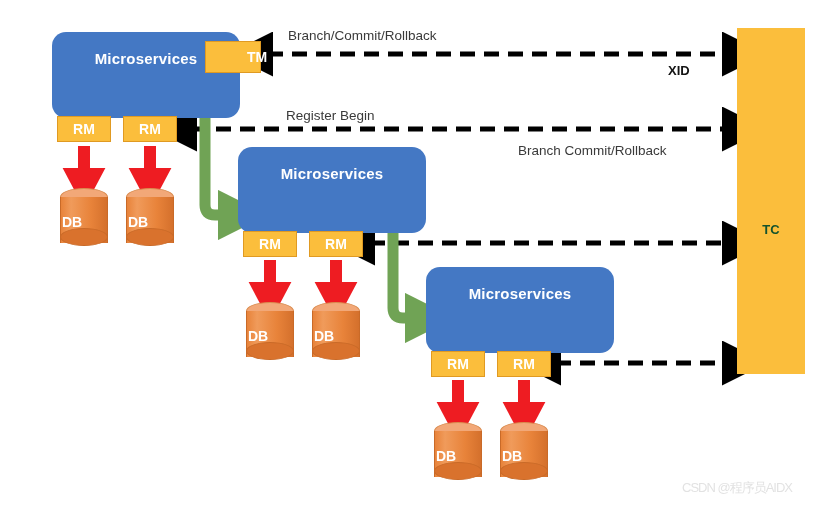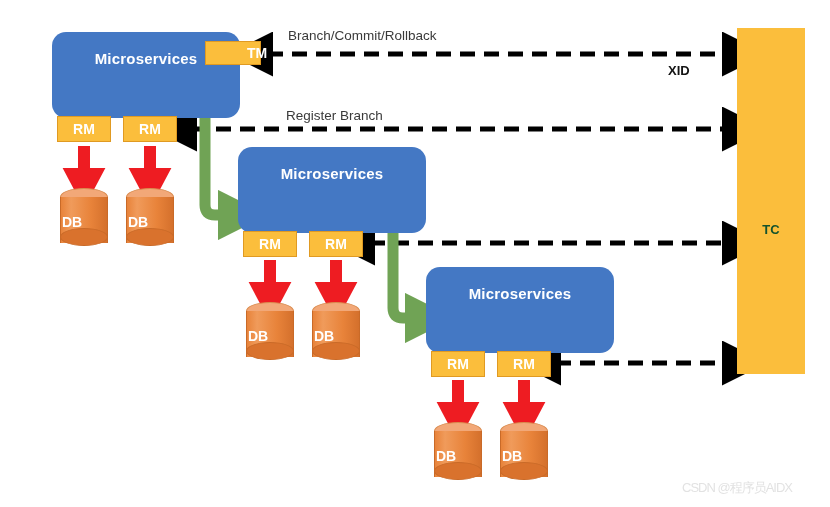"TM" div.chip { height: 24px -> 32px }
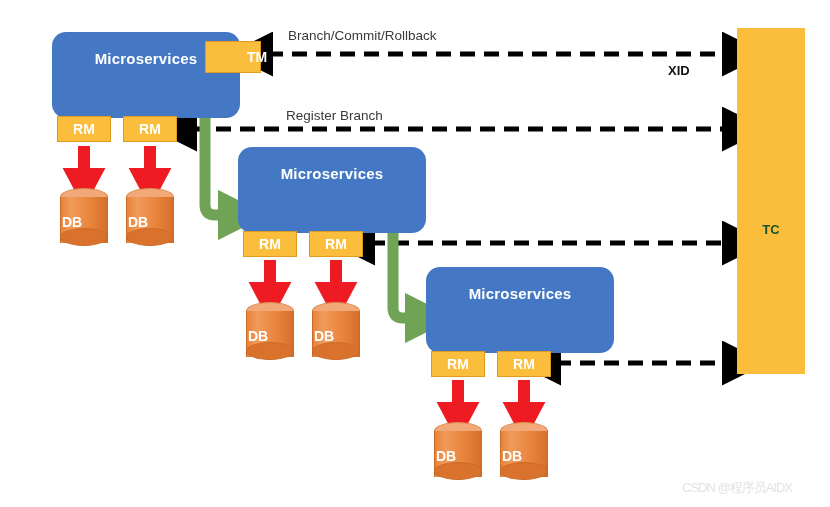"Register Branch" div.edge-label { text: Branch -> Begin }
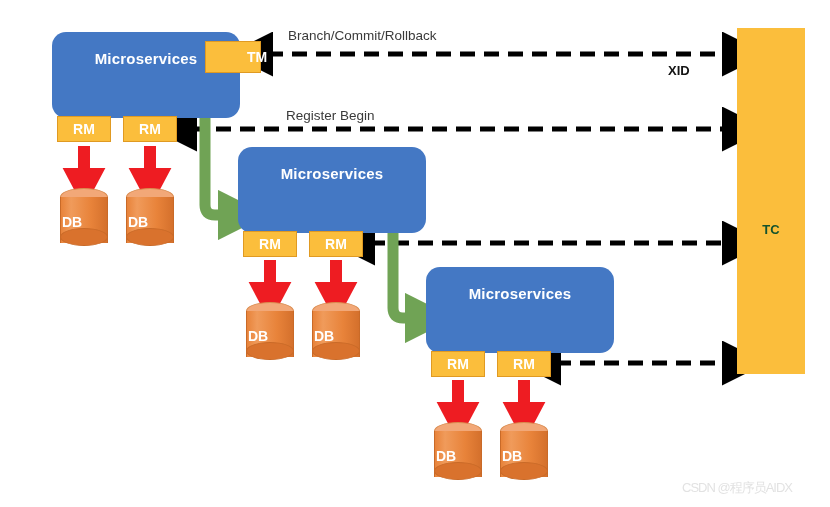"Branch Commit/Rollback" div.edge-label { html: none -> <div>Branch Commit/Rollback</div> }
